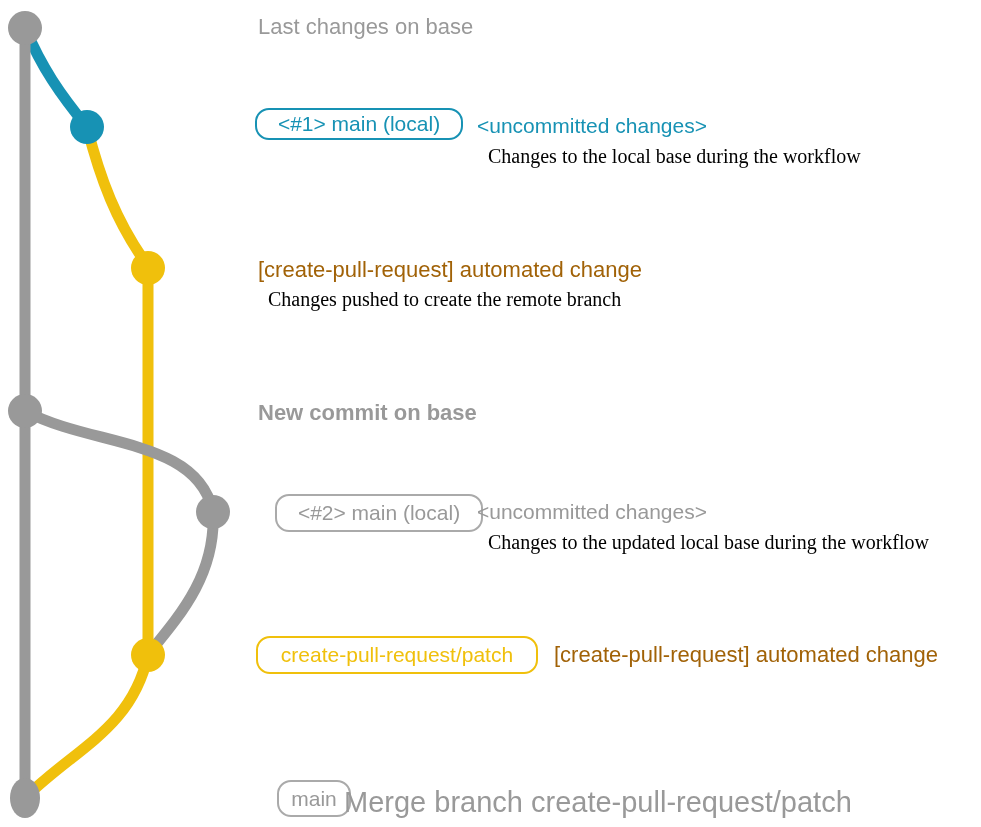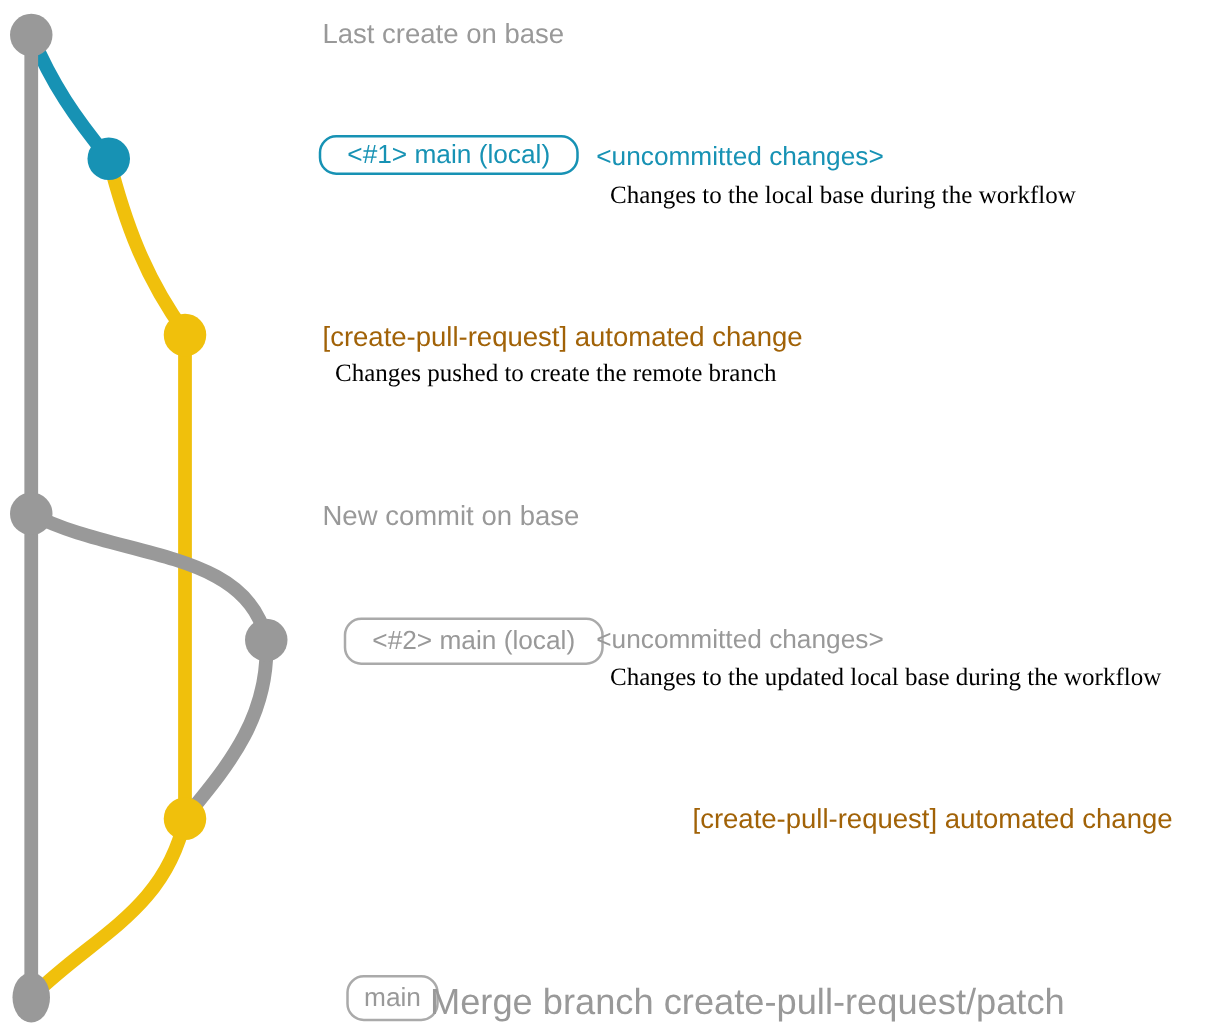"Last create on base" div.abs { text: create -> changes }
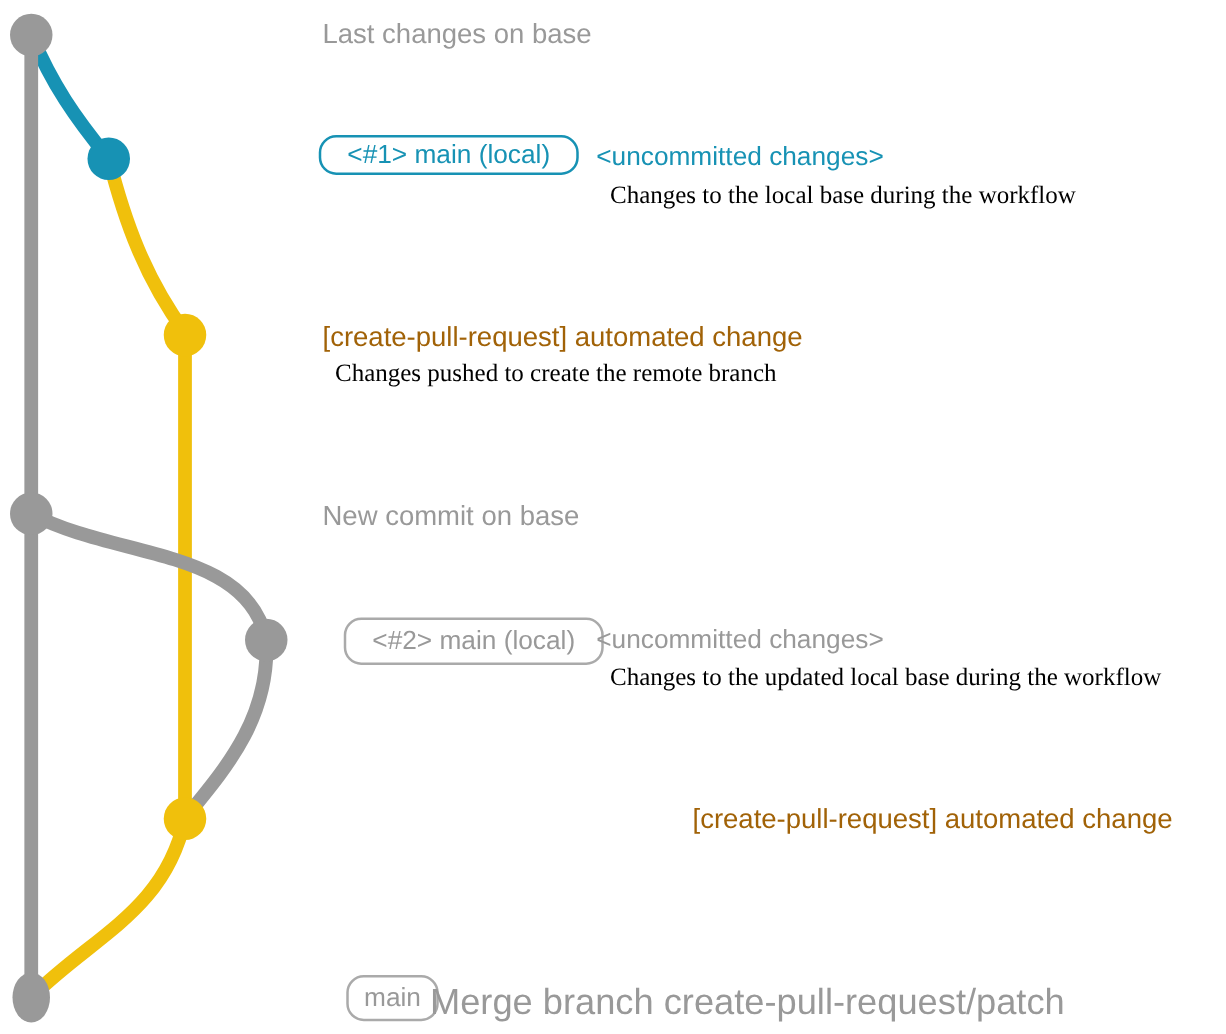"New commit on base" div.abs { font-weight: none -> bold }
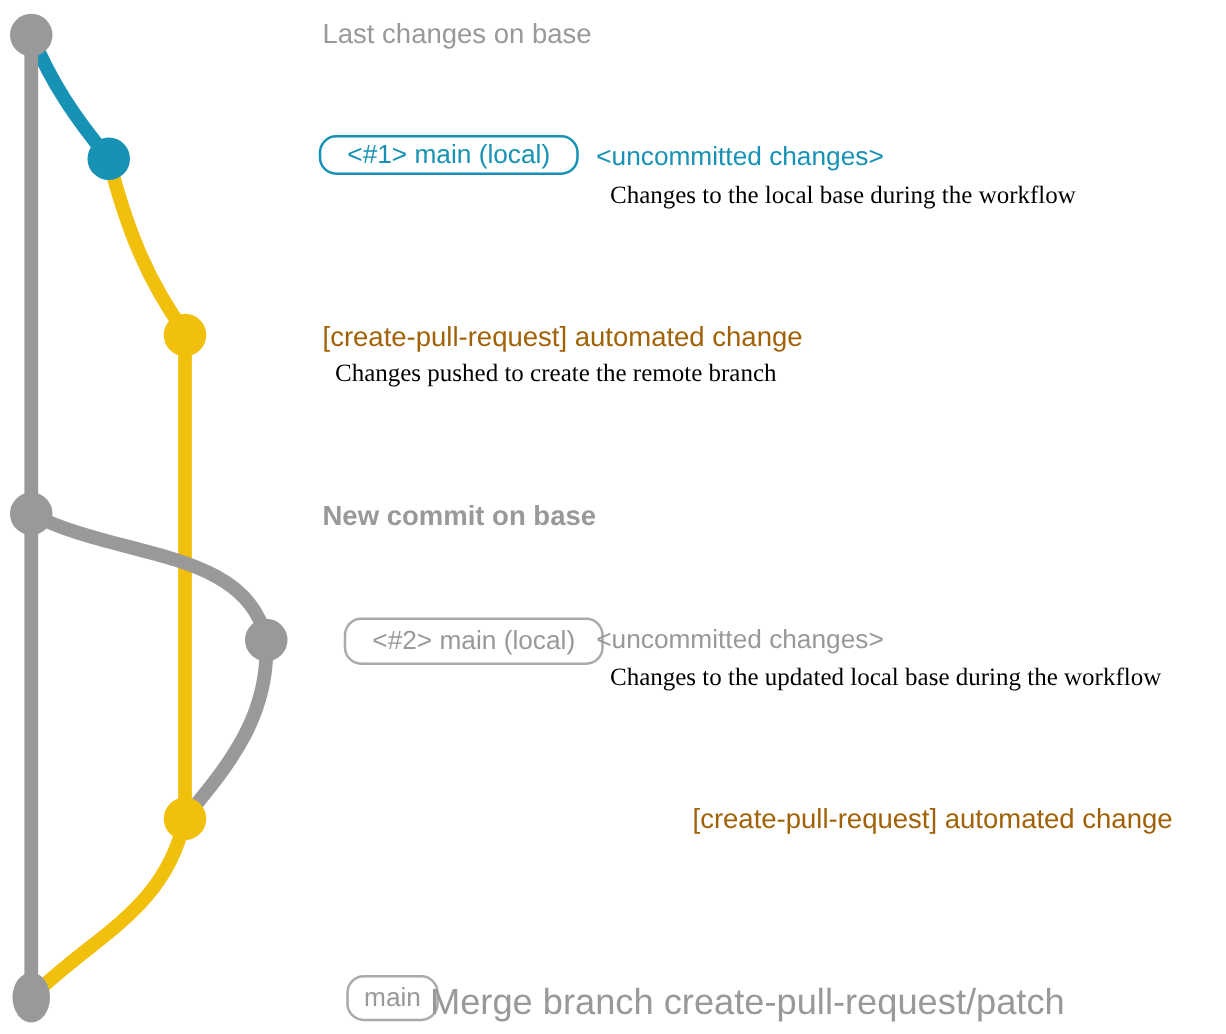"create-pull-request/patch" div.pill { html: none -> <div> <span>create-pull-request/patch</span> </div> }
